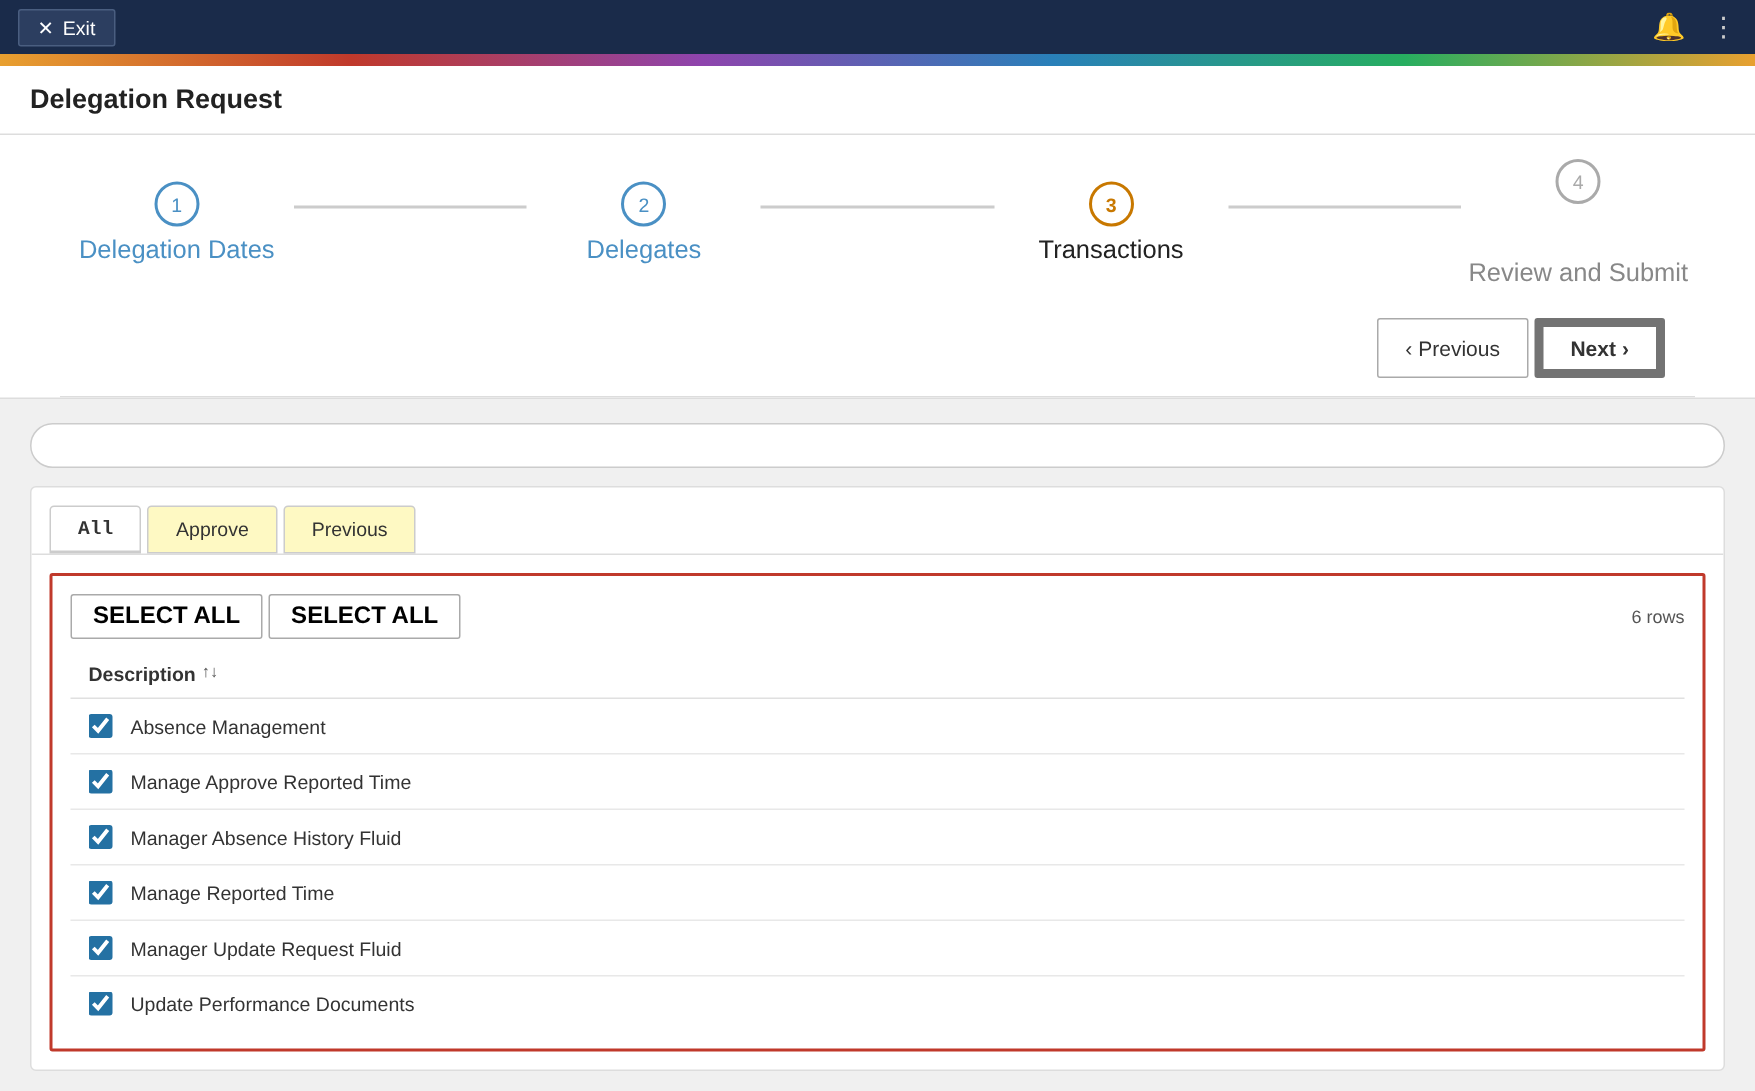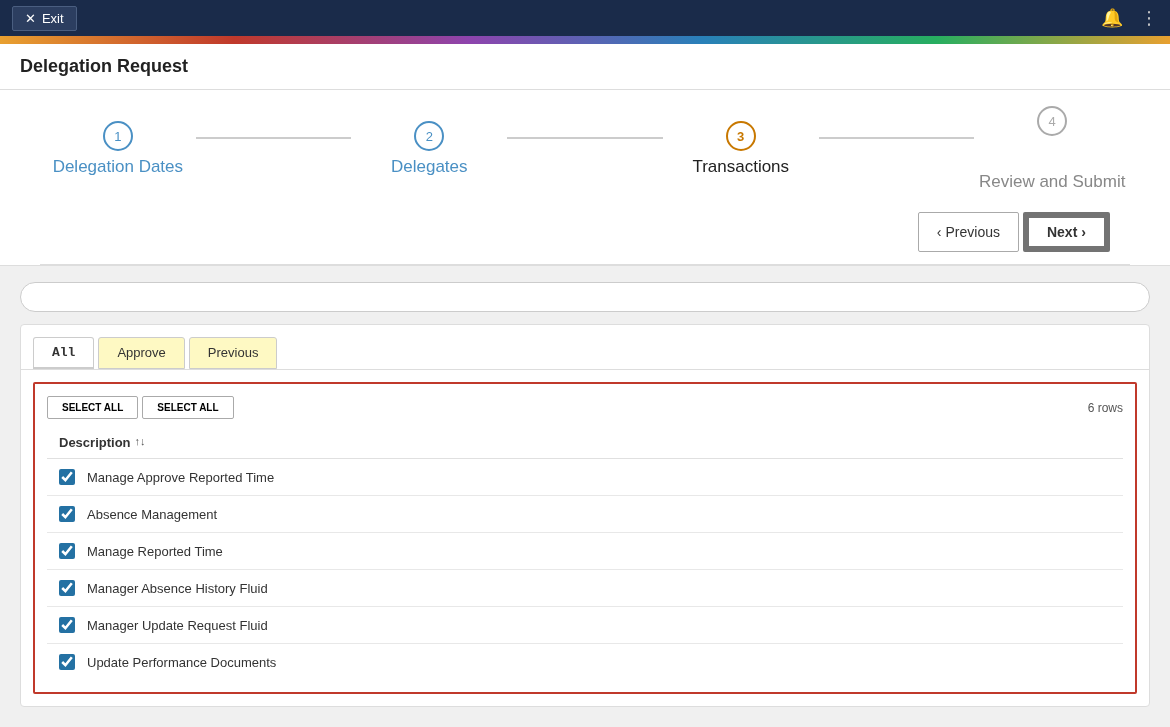"SELECT ALL" .action-btn { font-size: 10px -> 16px }
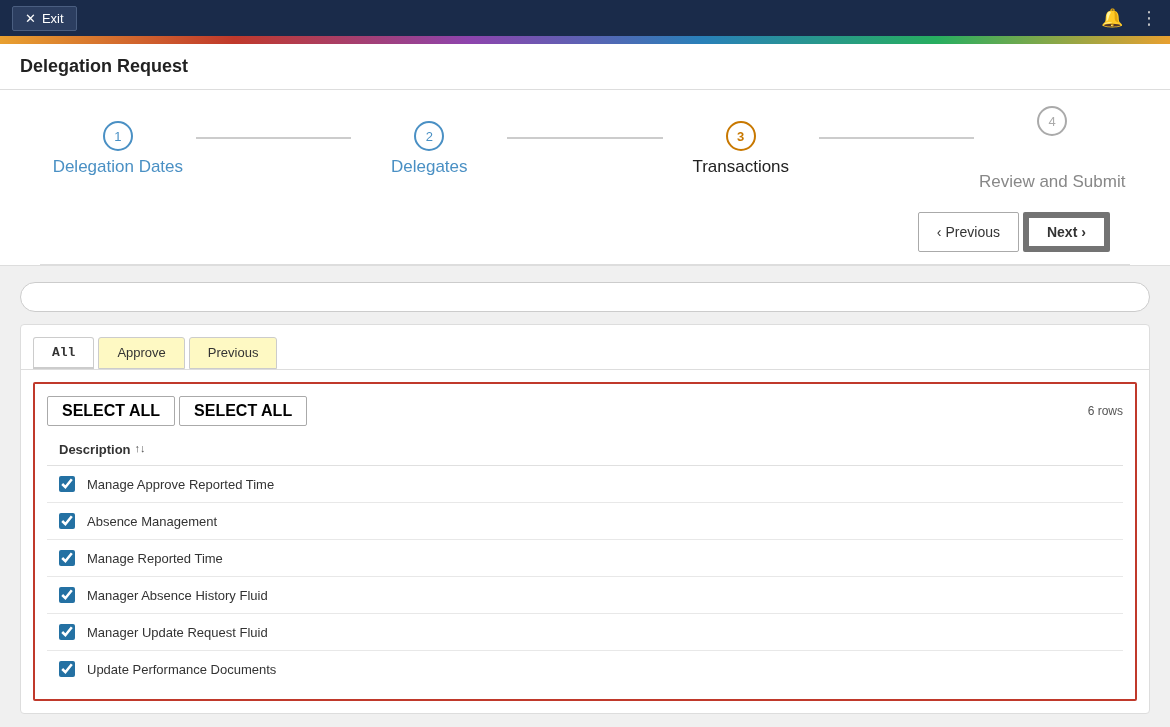"Manage Approve Reported Time" div.table-row-item { order: before "Absence Management" -> after "Absence Management" }
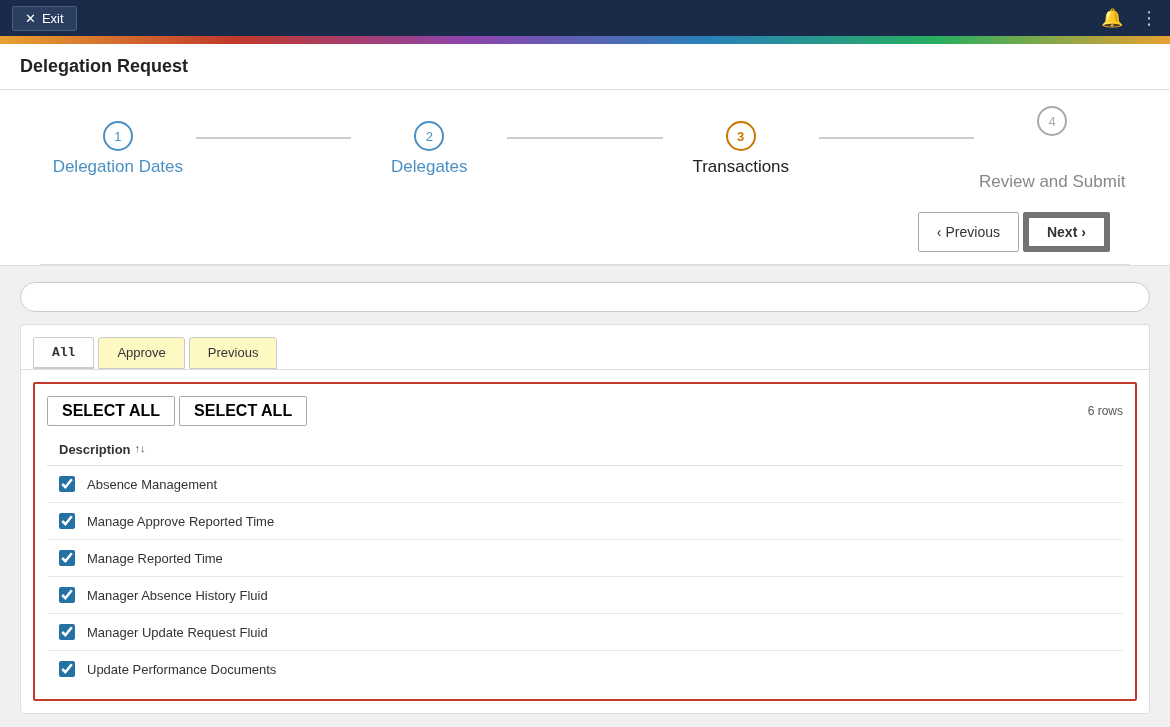"Manage Reported Time" div.table-row-item { order: before "Manager Absence History Fluid" -> after "Manager Absence History Fluid" }
